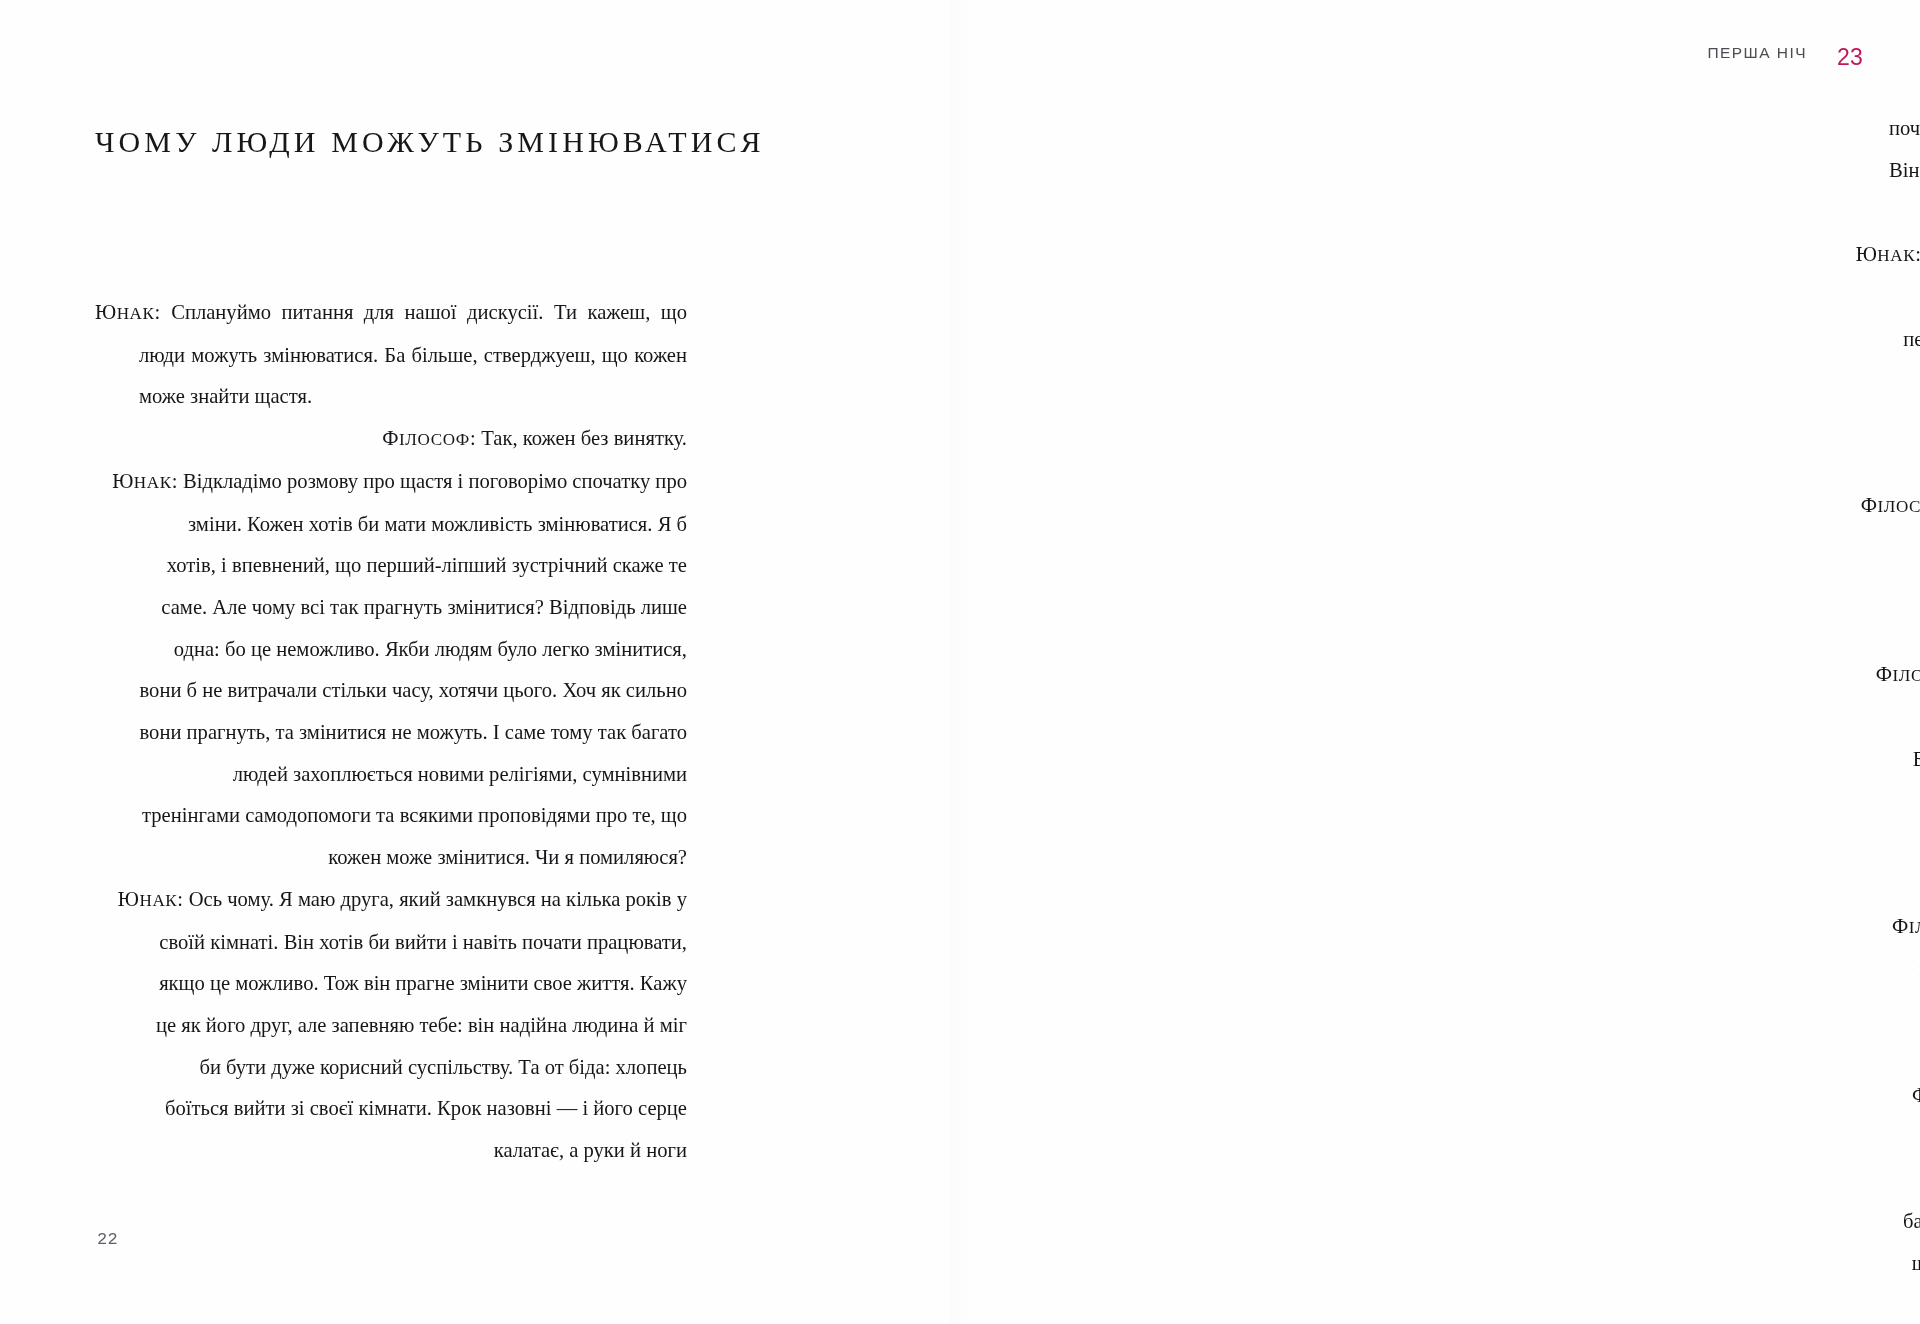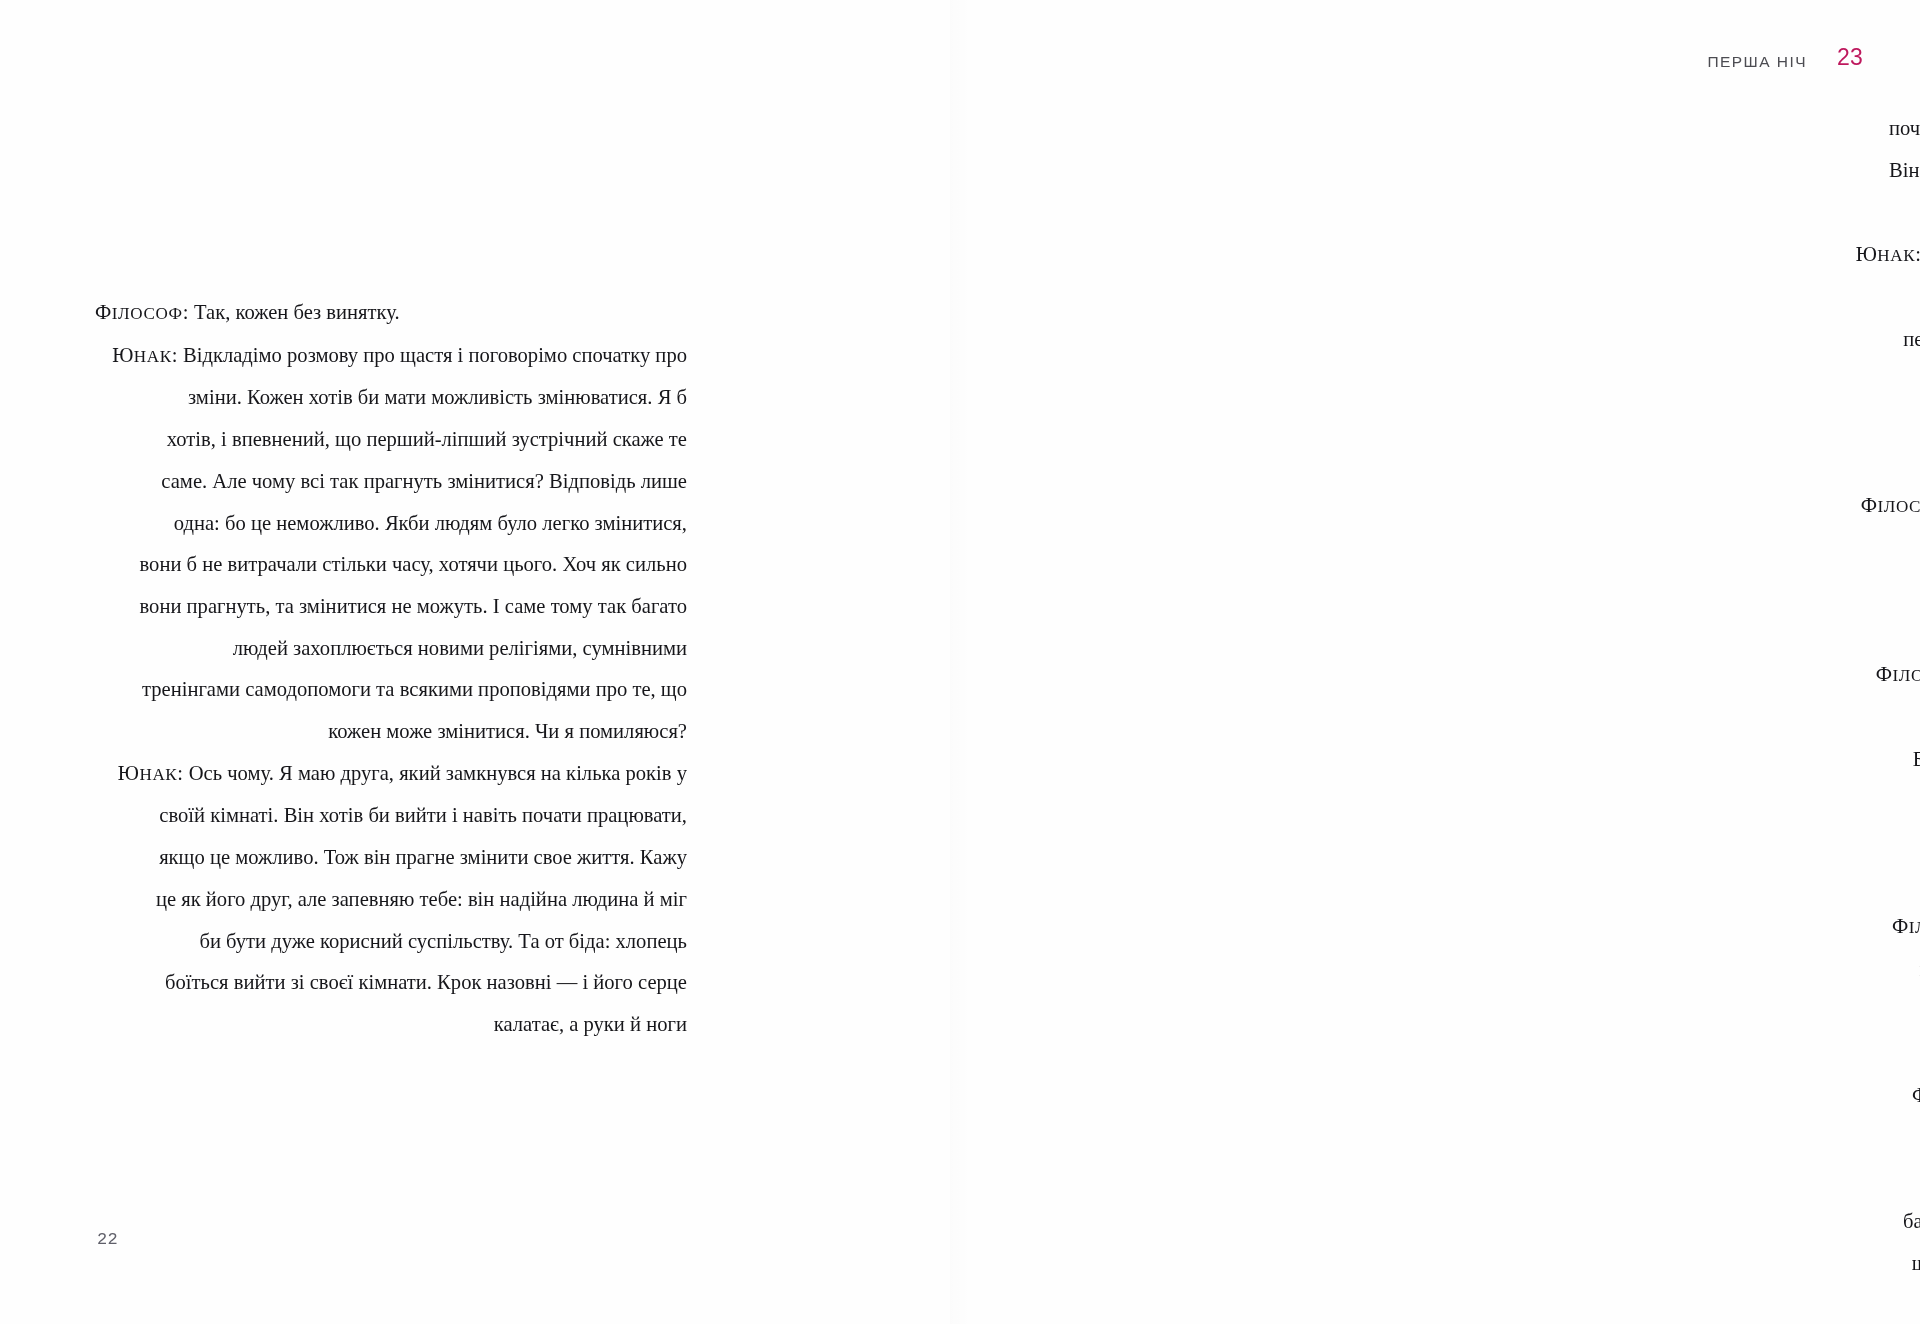"ПЕРША НІЧ" .running-head { align-items: flex-end -> flex-start }
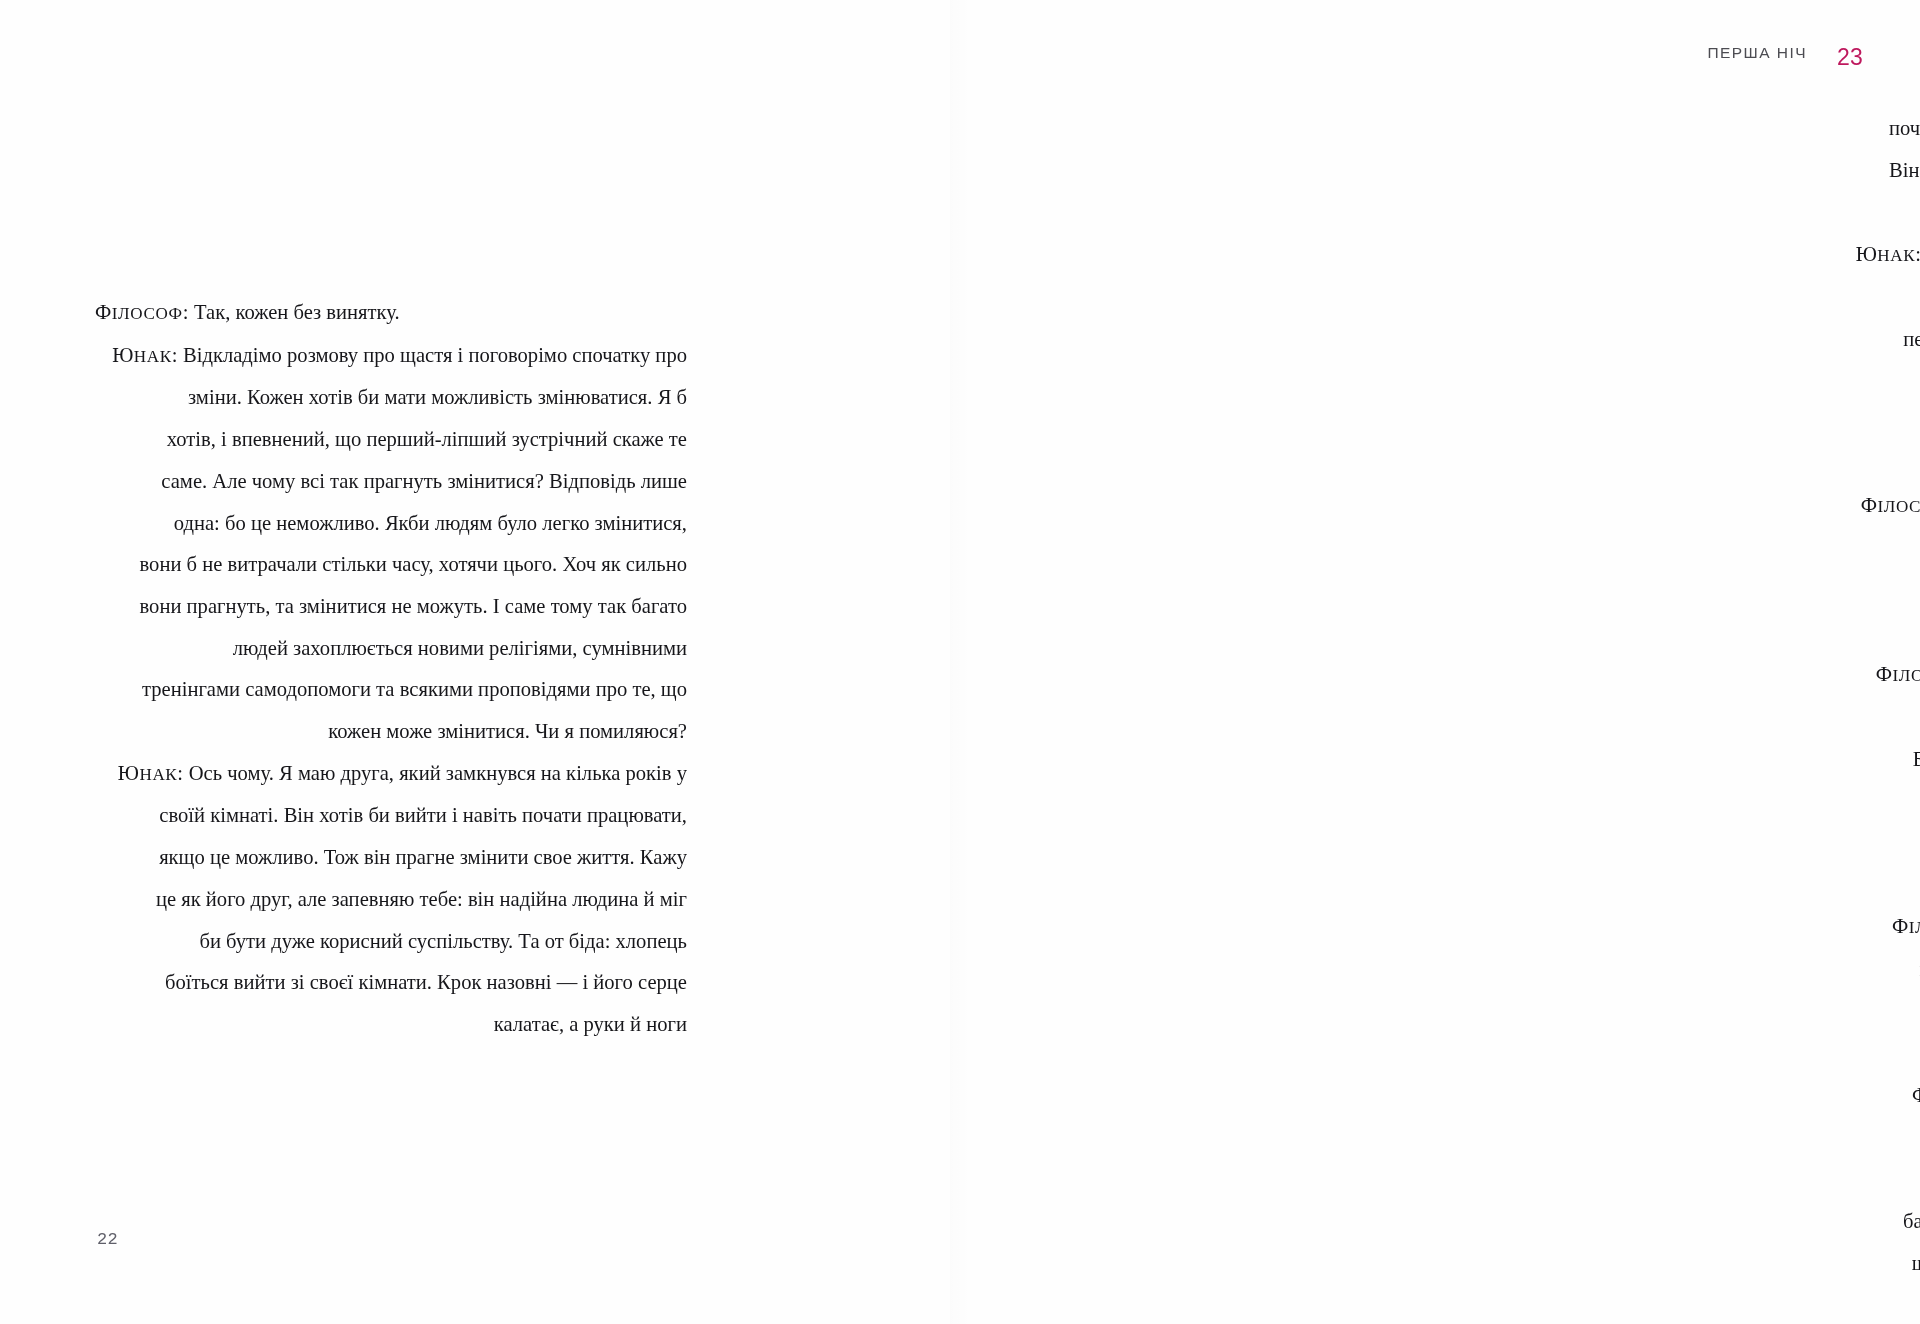"ЧОМУ ЛЮДИ МОЖУТЬ ЗМІНЮВАТИСЯ" h1.chapter-title { html: none -> <h1>ЧОМУ ЛЮДИ МОЖУТЬ ЗМІНЮВАТИСЯ</h1> }
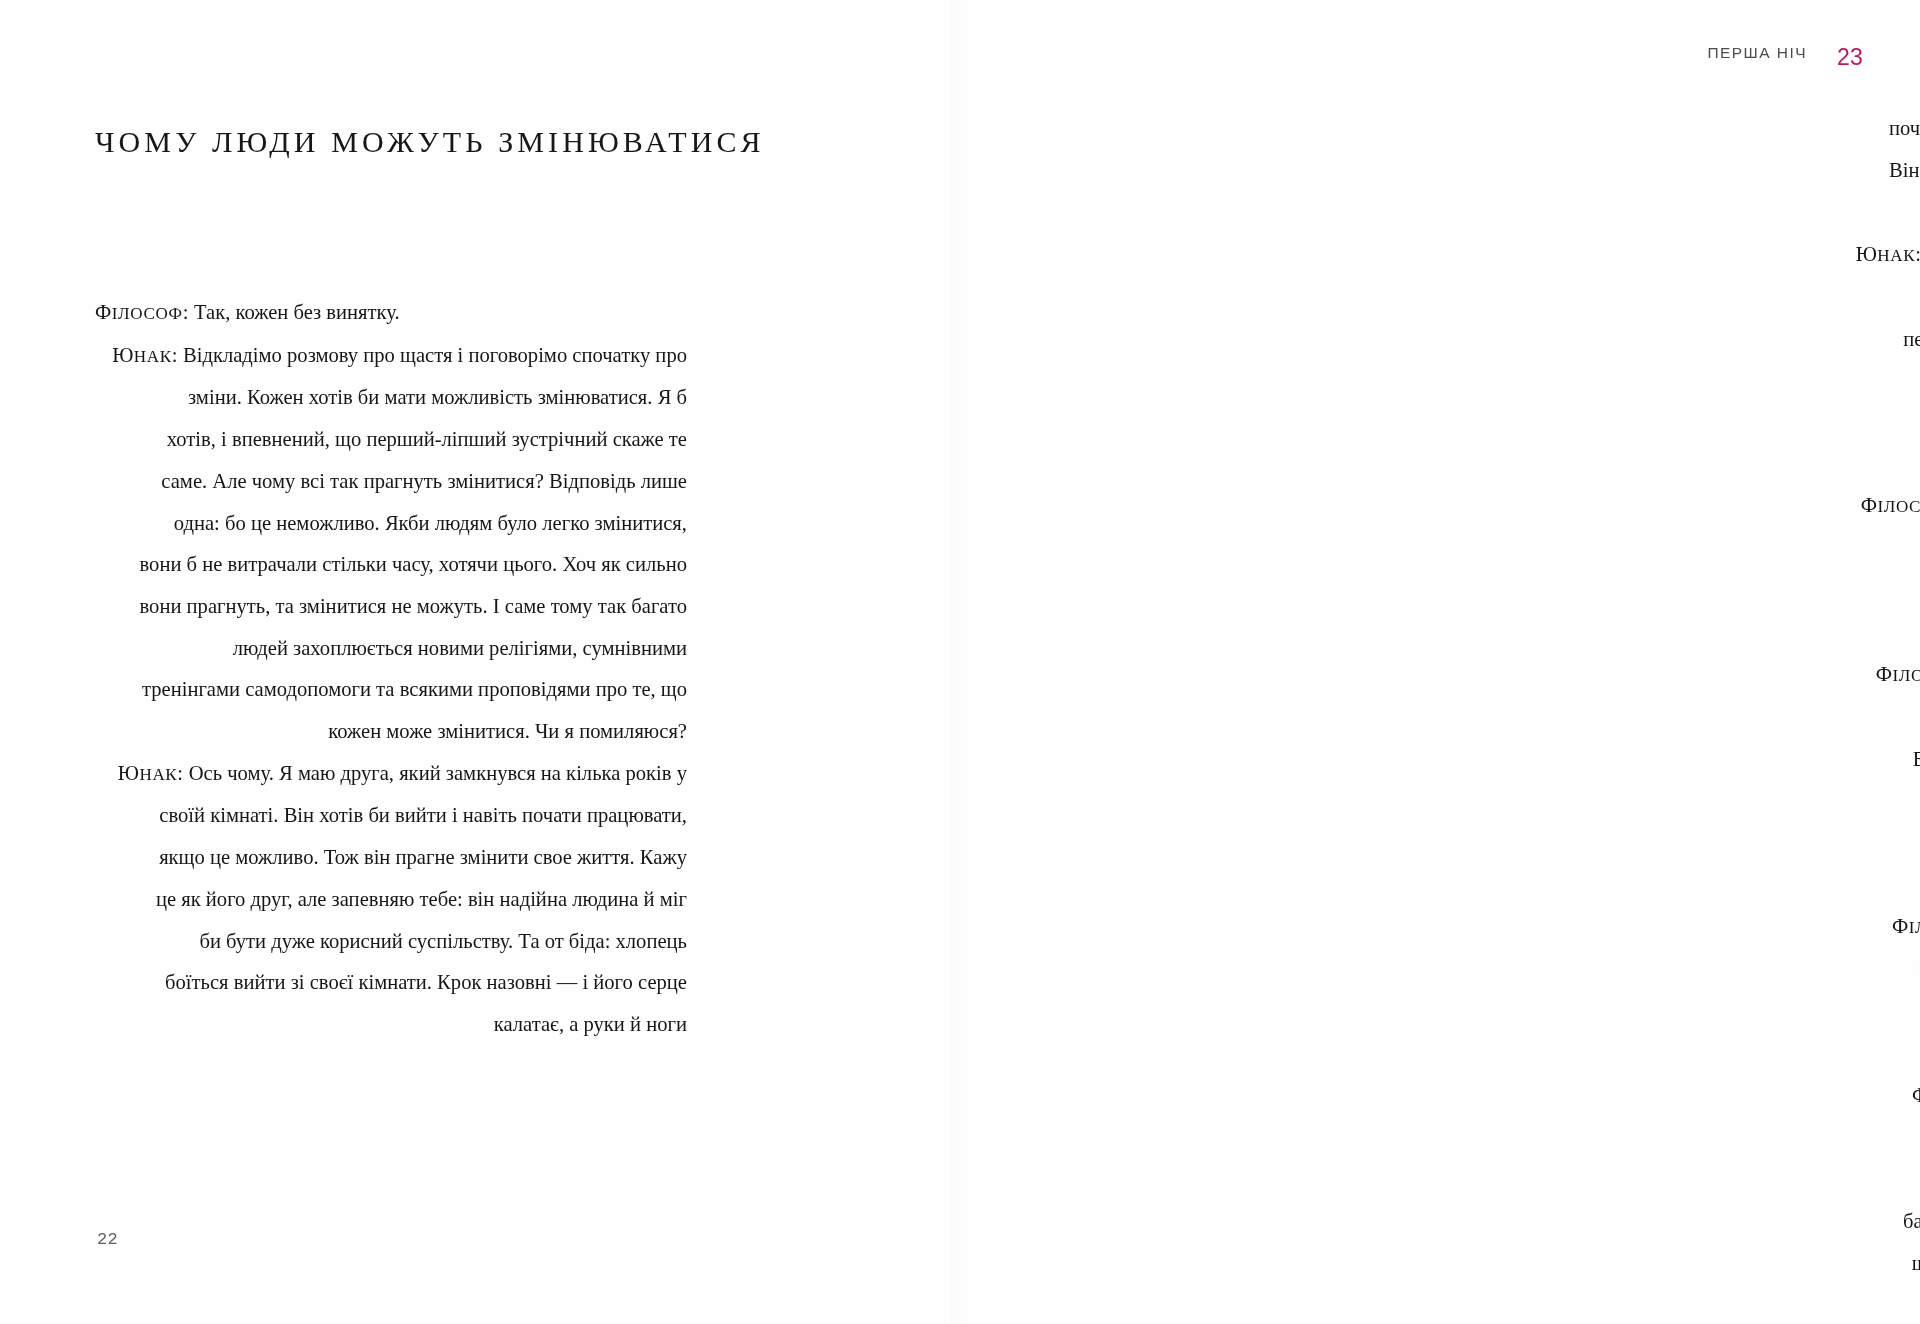"ЮНАК: Сплануймо питання для нашої" p.speech { html: none -> <p><span><span>Ю</span><span>Н</span><span>А</span><span>К</span><span>:</span></span> <span>Сплануймо питання для нашої дискусії. Ти кажеш, що люди можуть змінюватися. Ба більше, стверджуеш, що кожен може знайти щастя.</span></p> }
